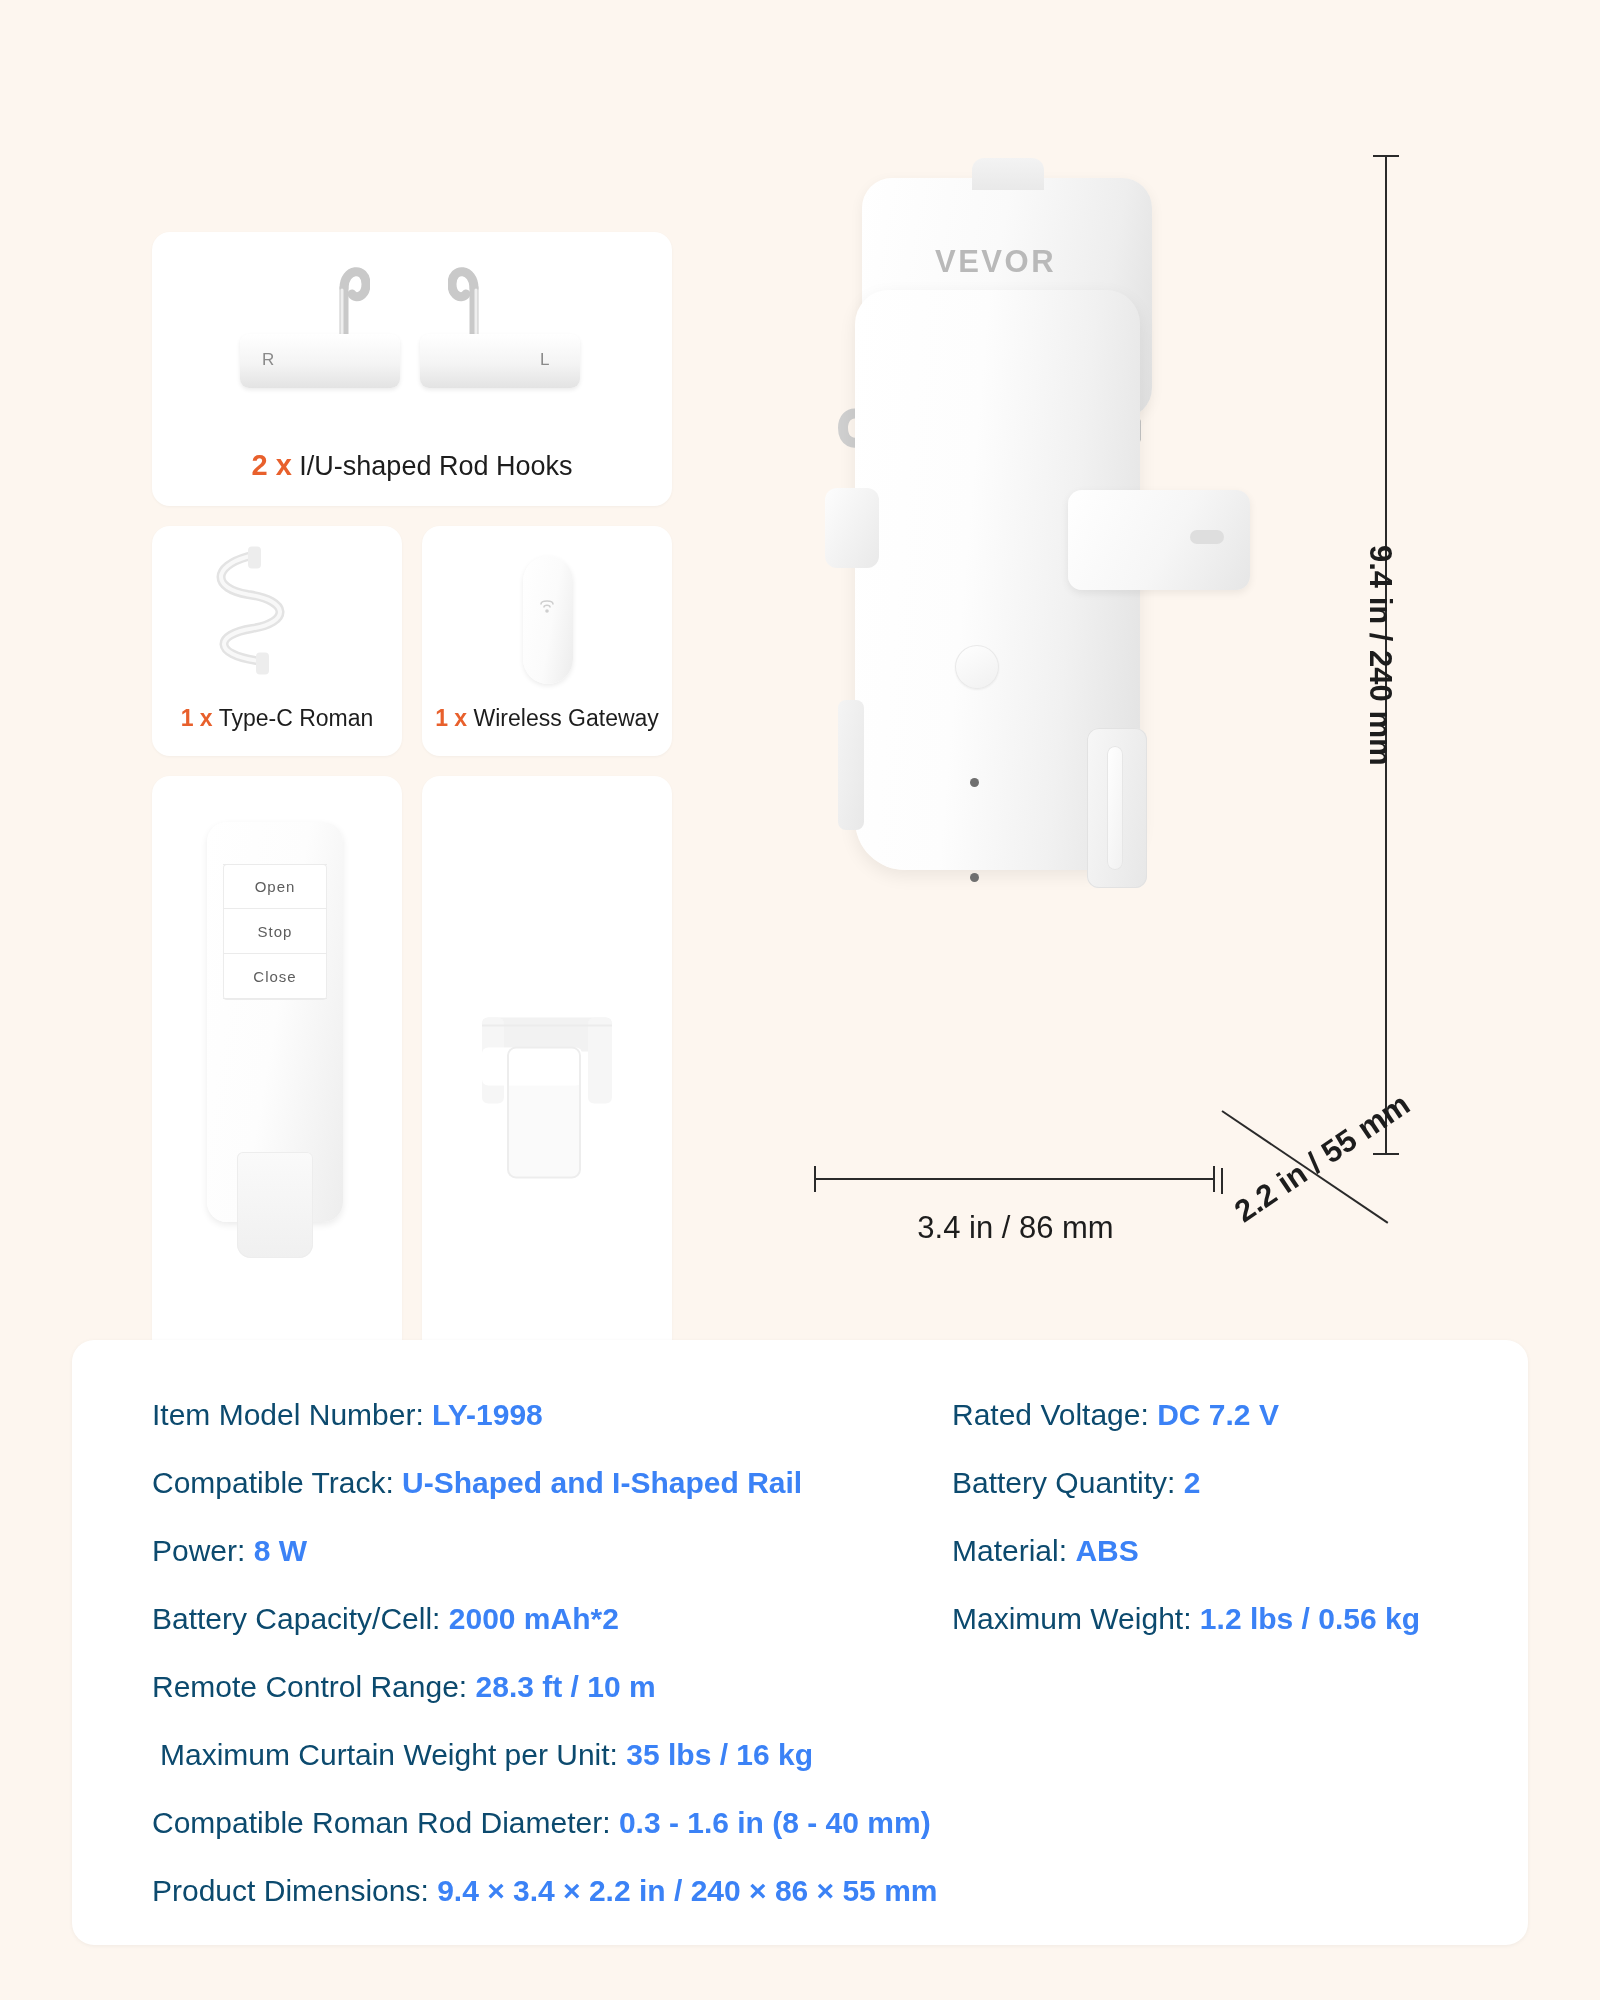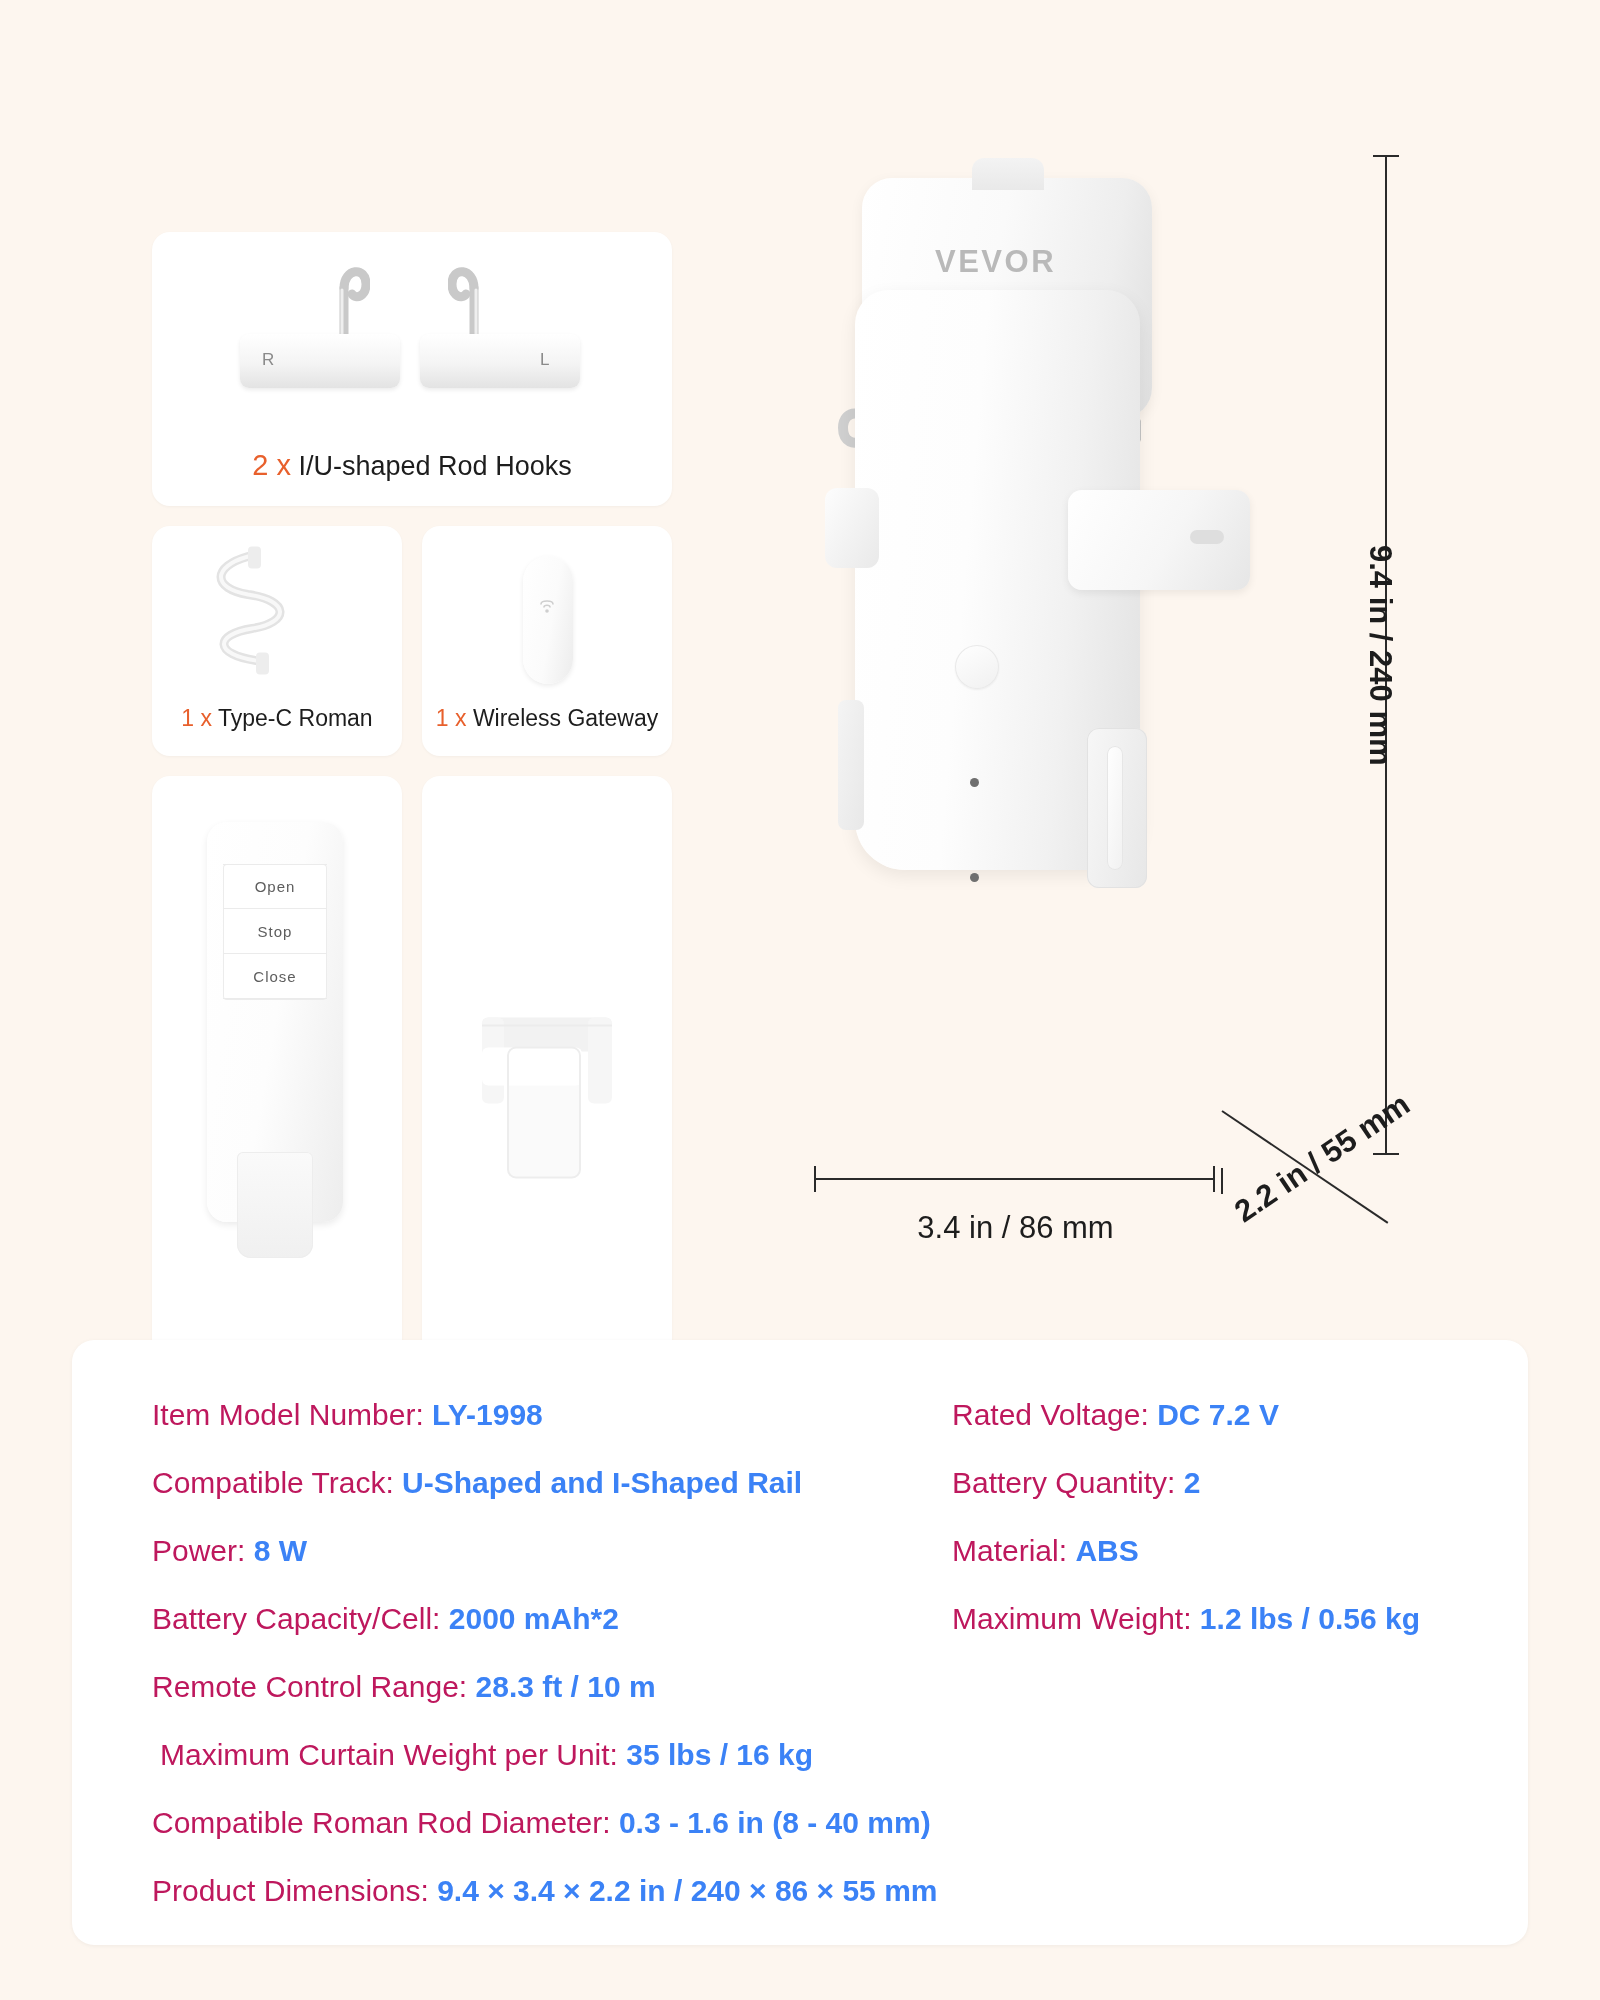"2 x" .acc-label .qty { font-weight: normal -> bold }
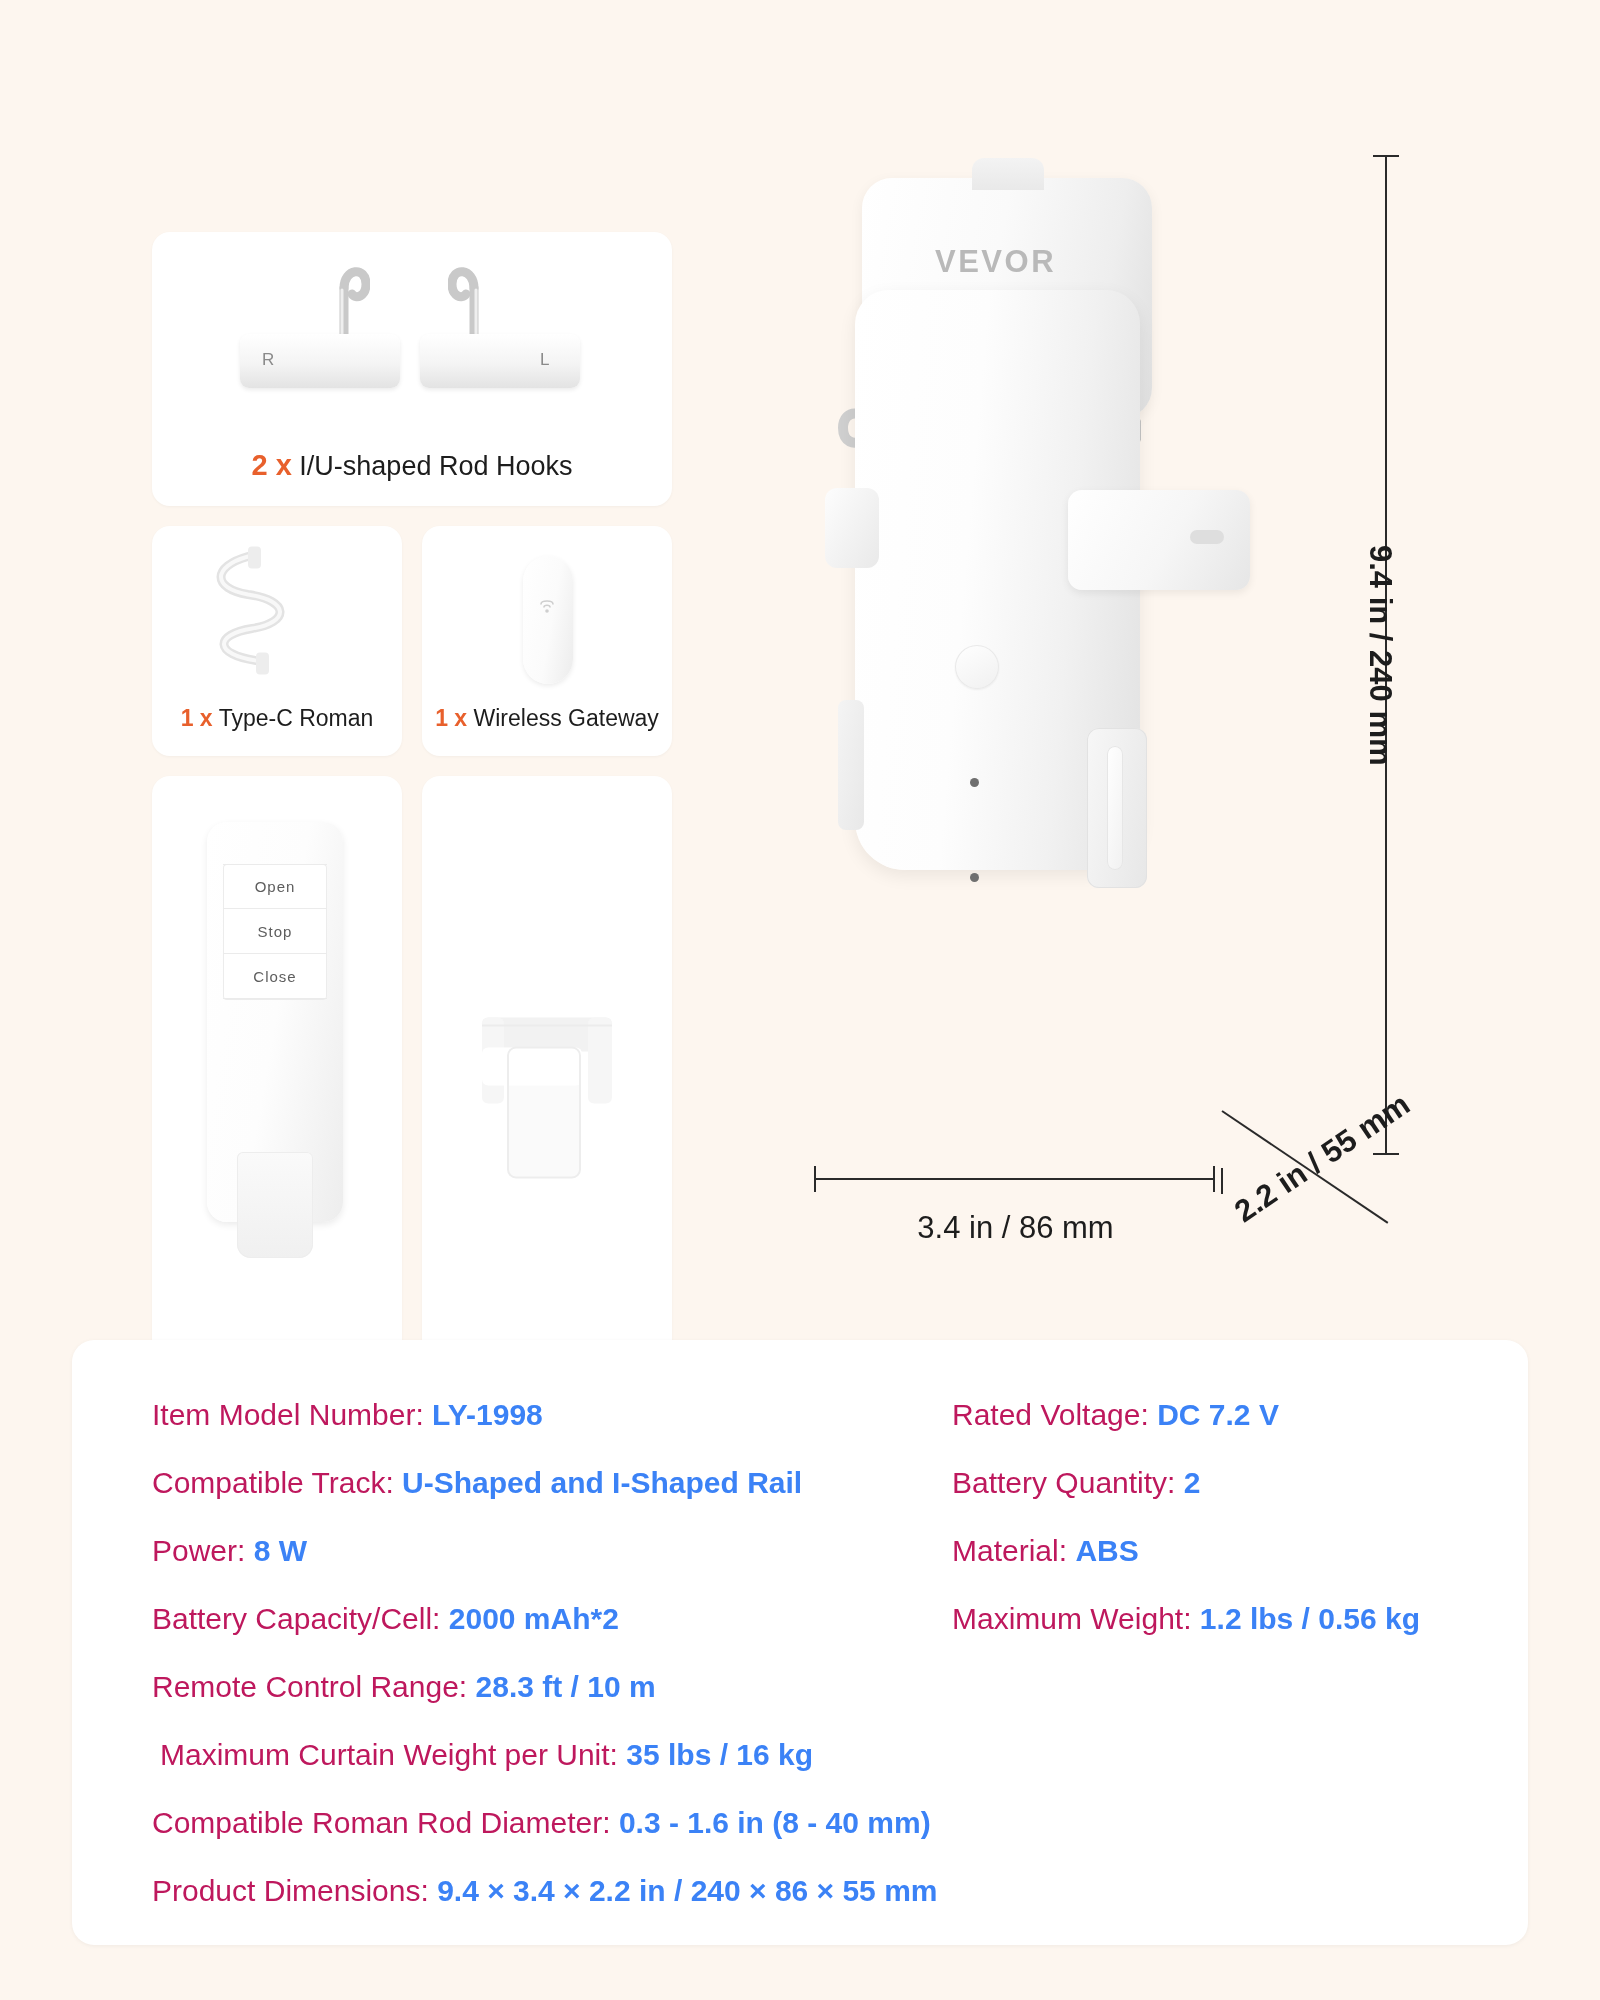"Item Model Number:" .spec-row .k { color: #be185d -> #0c4a6e }
